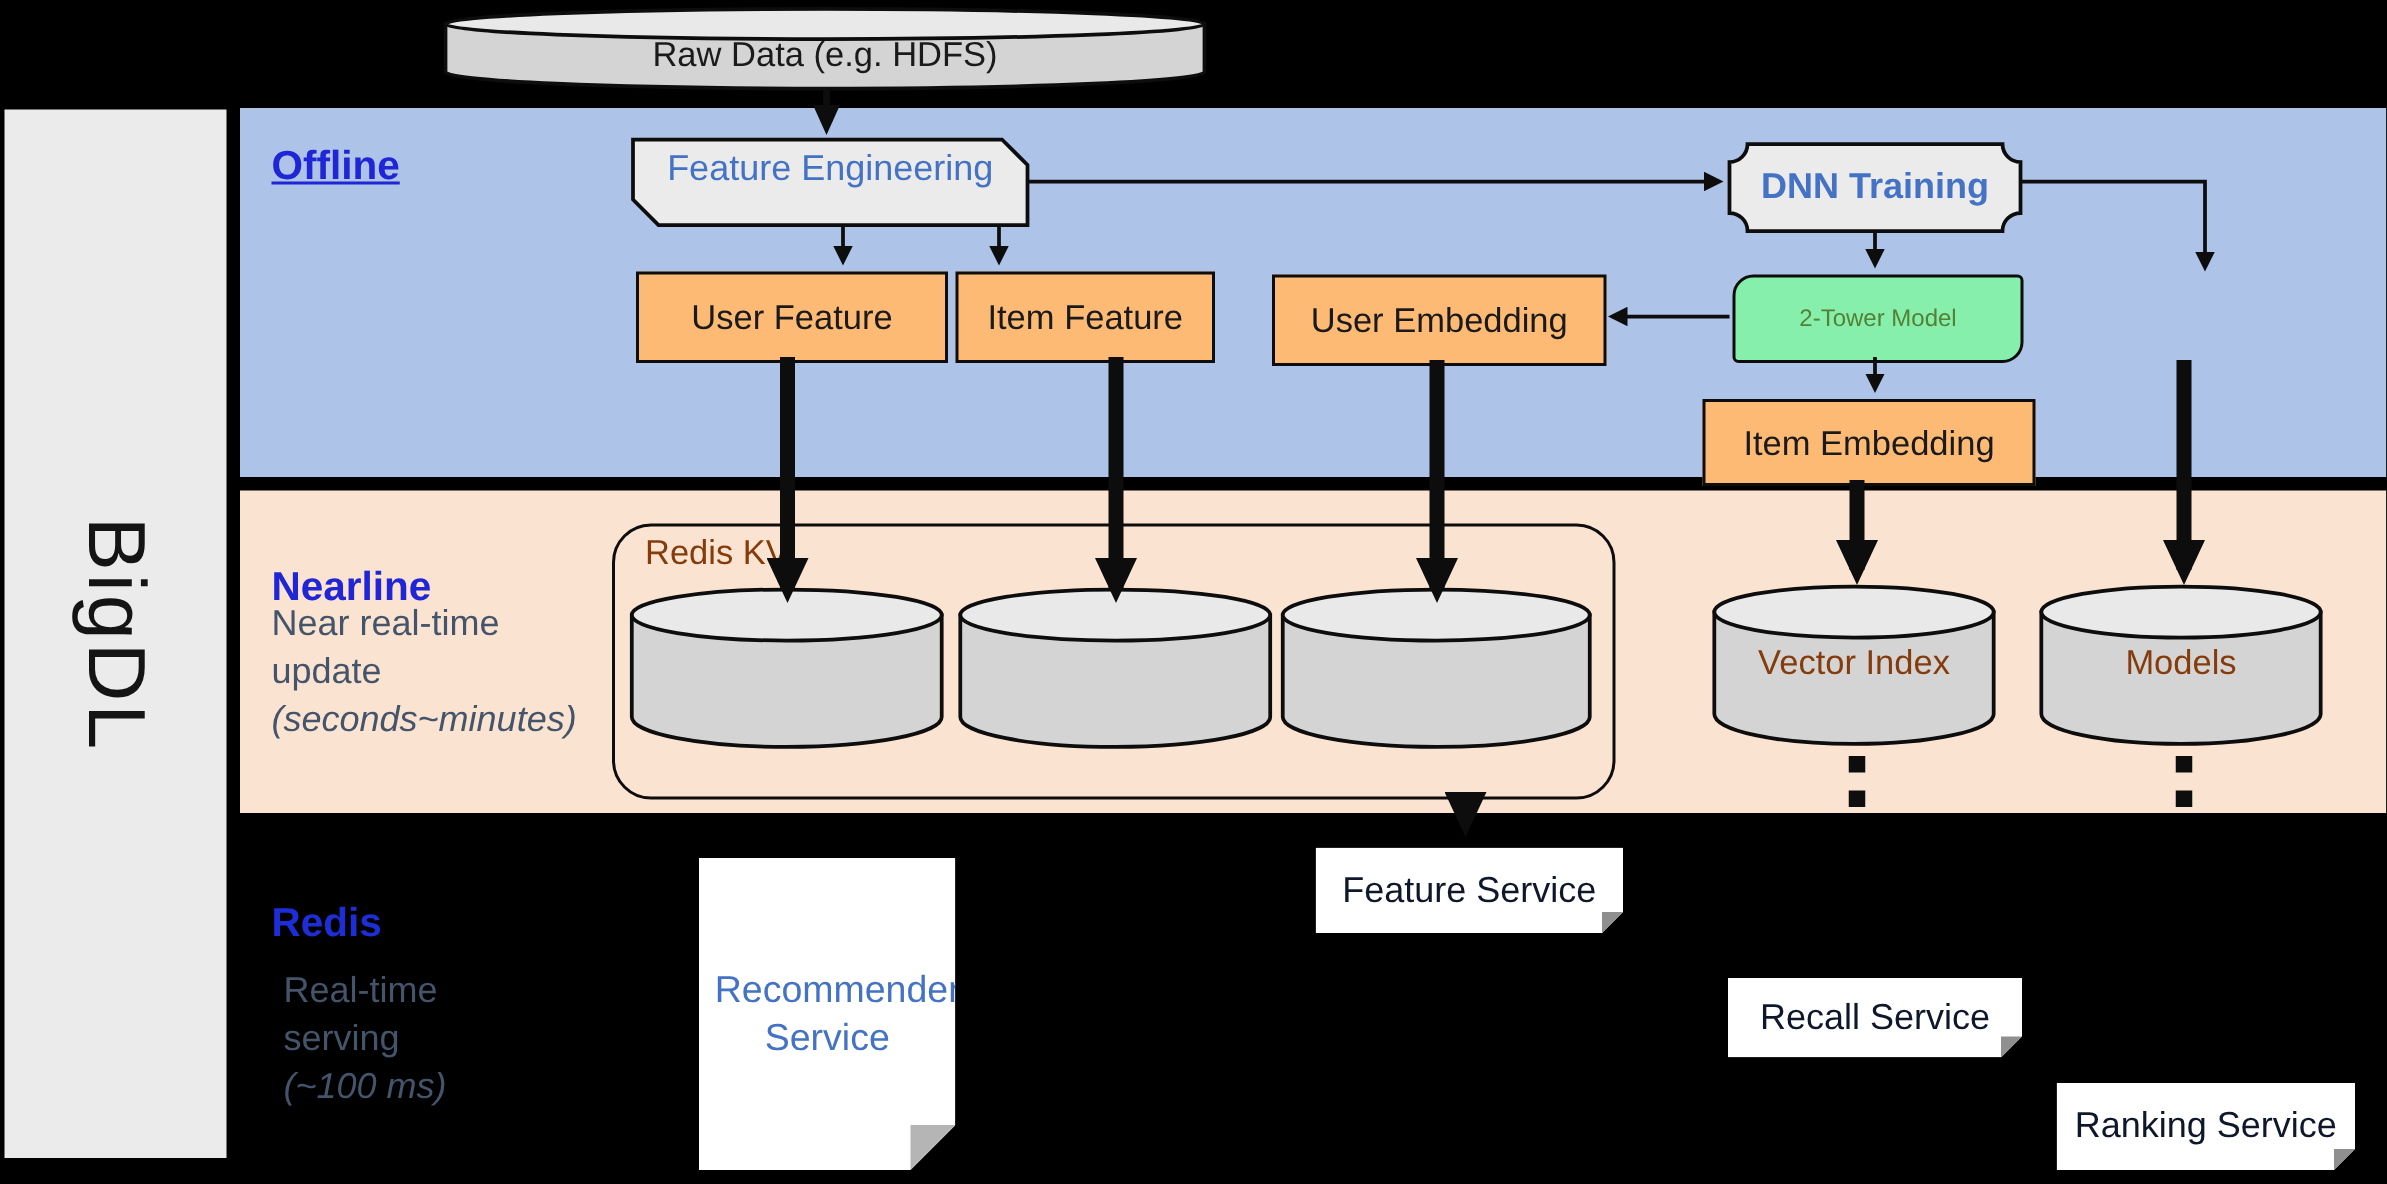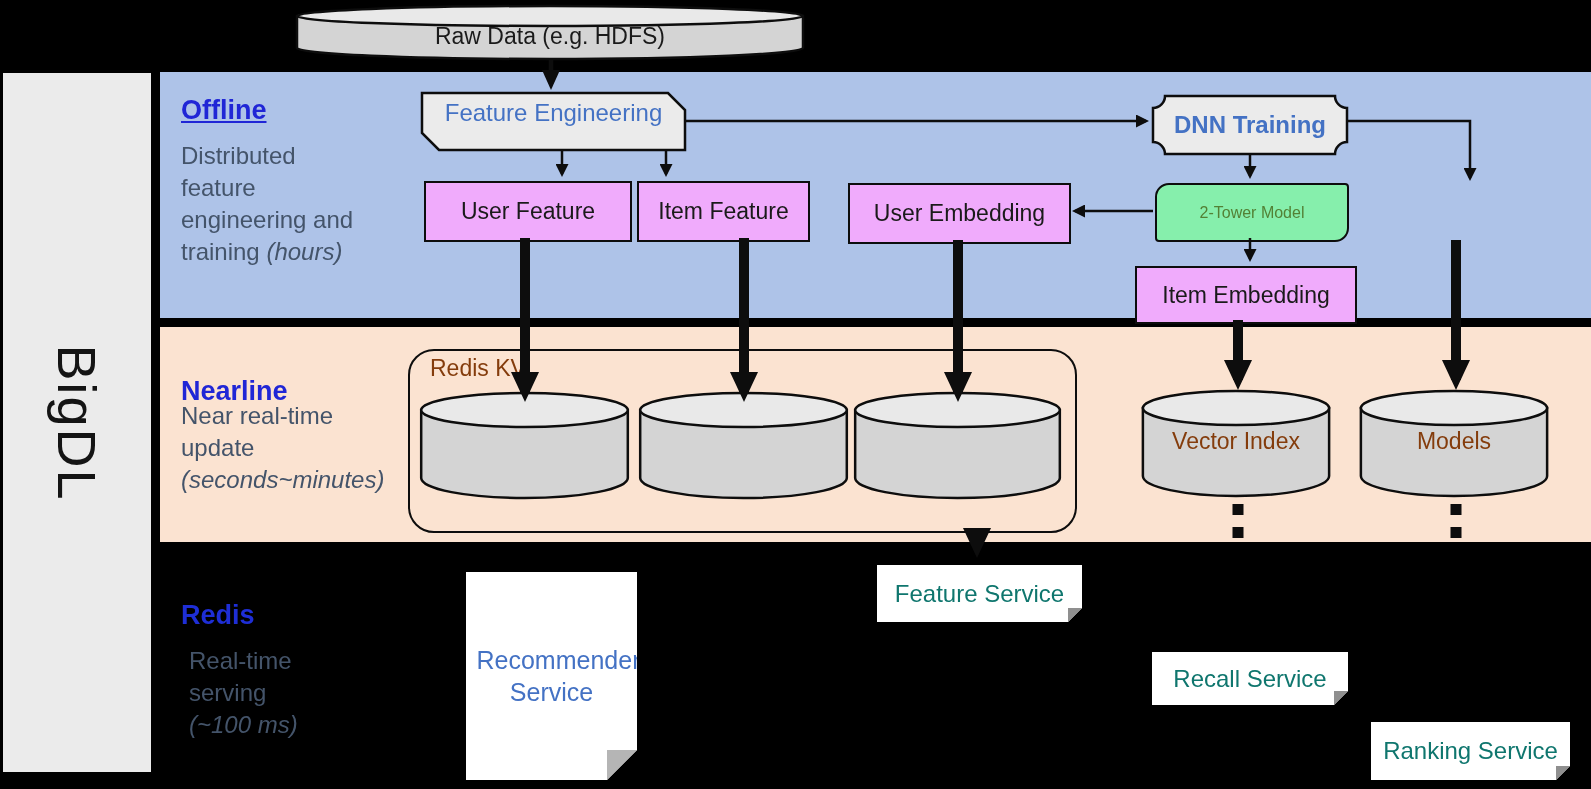"Distributed feature engineering and" div.abs { html: <div> <span>Distributed feature engineering and training</span> <i>(hours)</i> </div> -> none }
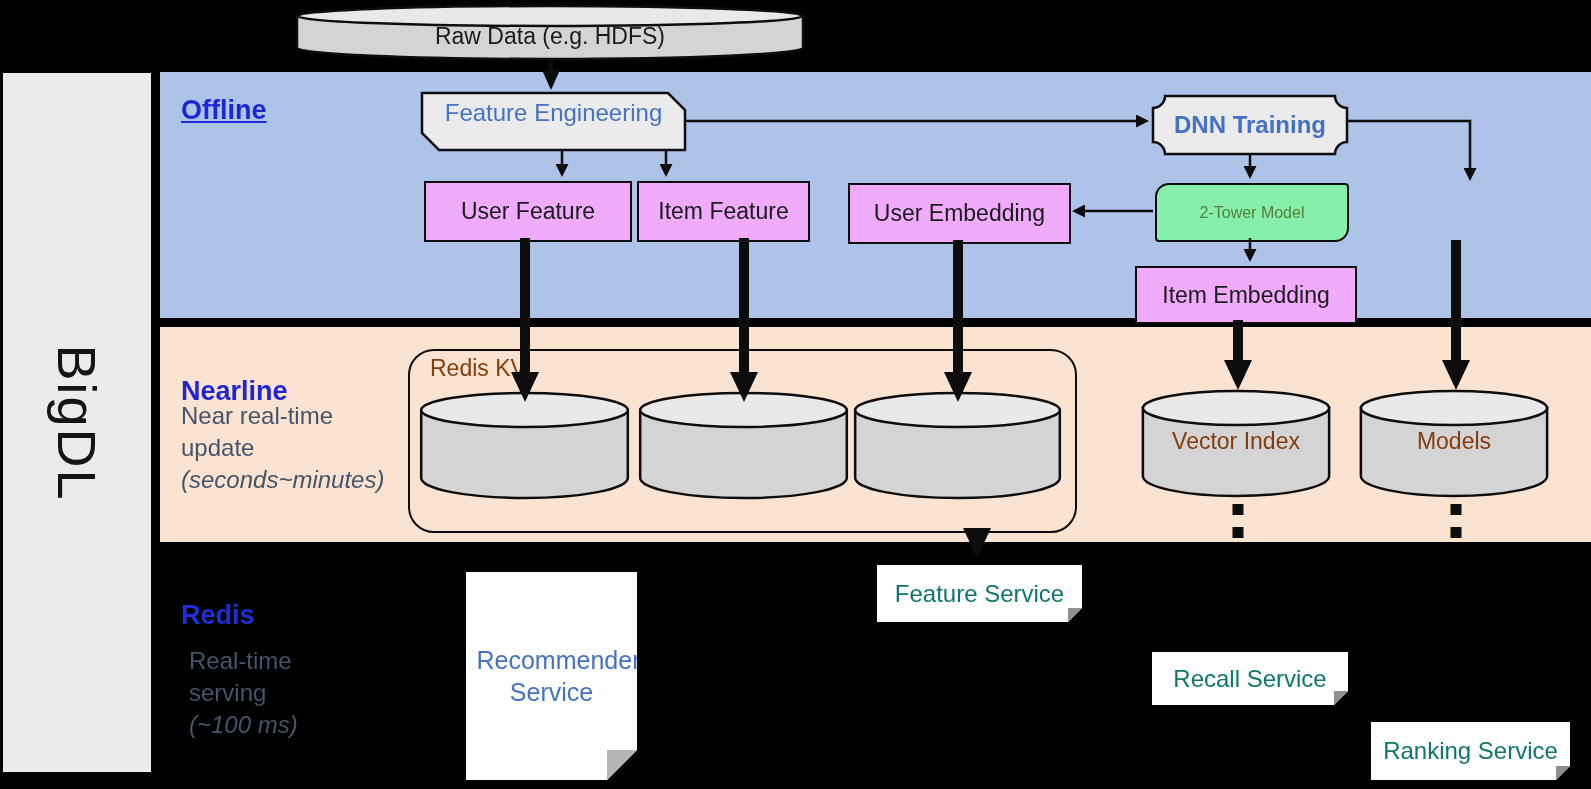"User Feature" .graybox { background: #f0abfc -> #fdba74 }
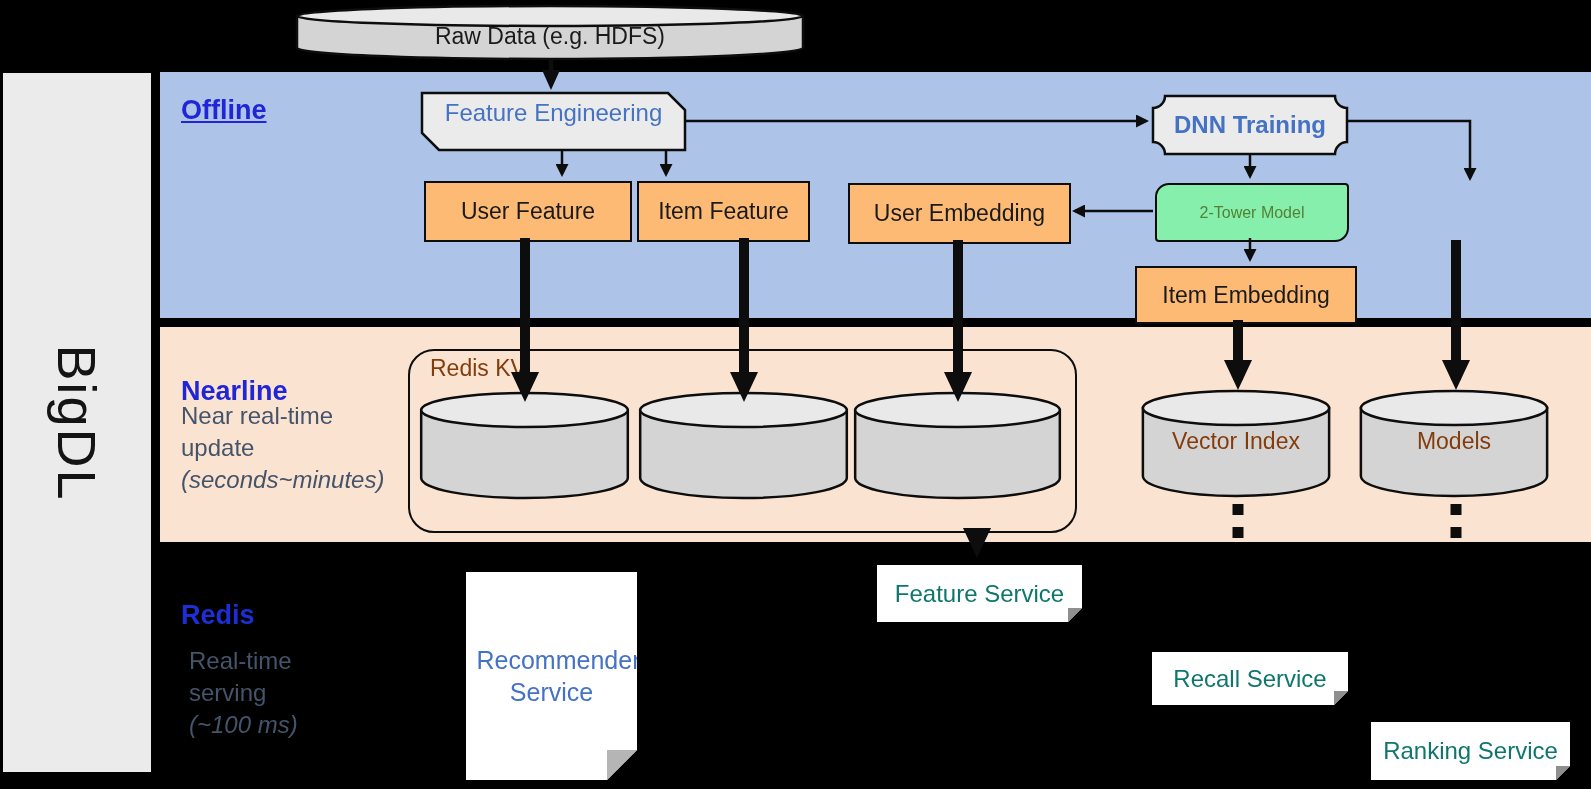"Feature Service" .service { color: #0f766e -> #0f172a }
